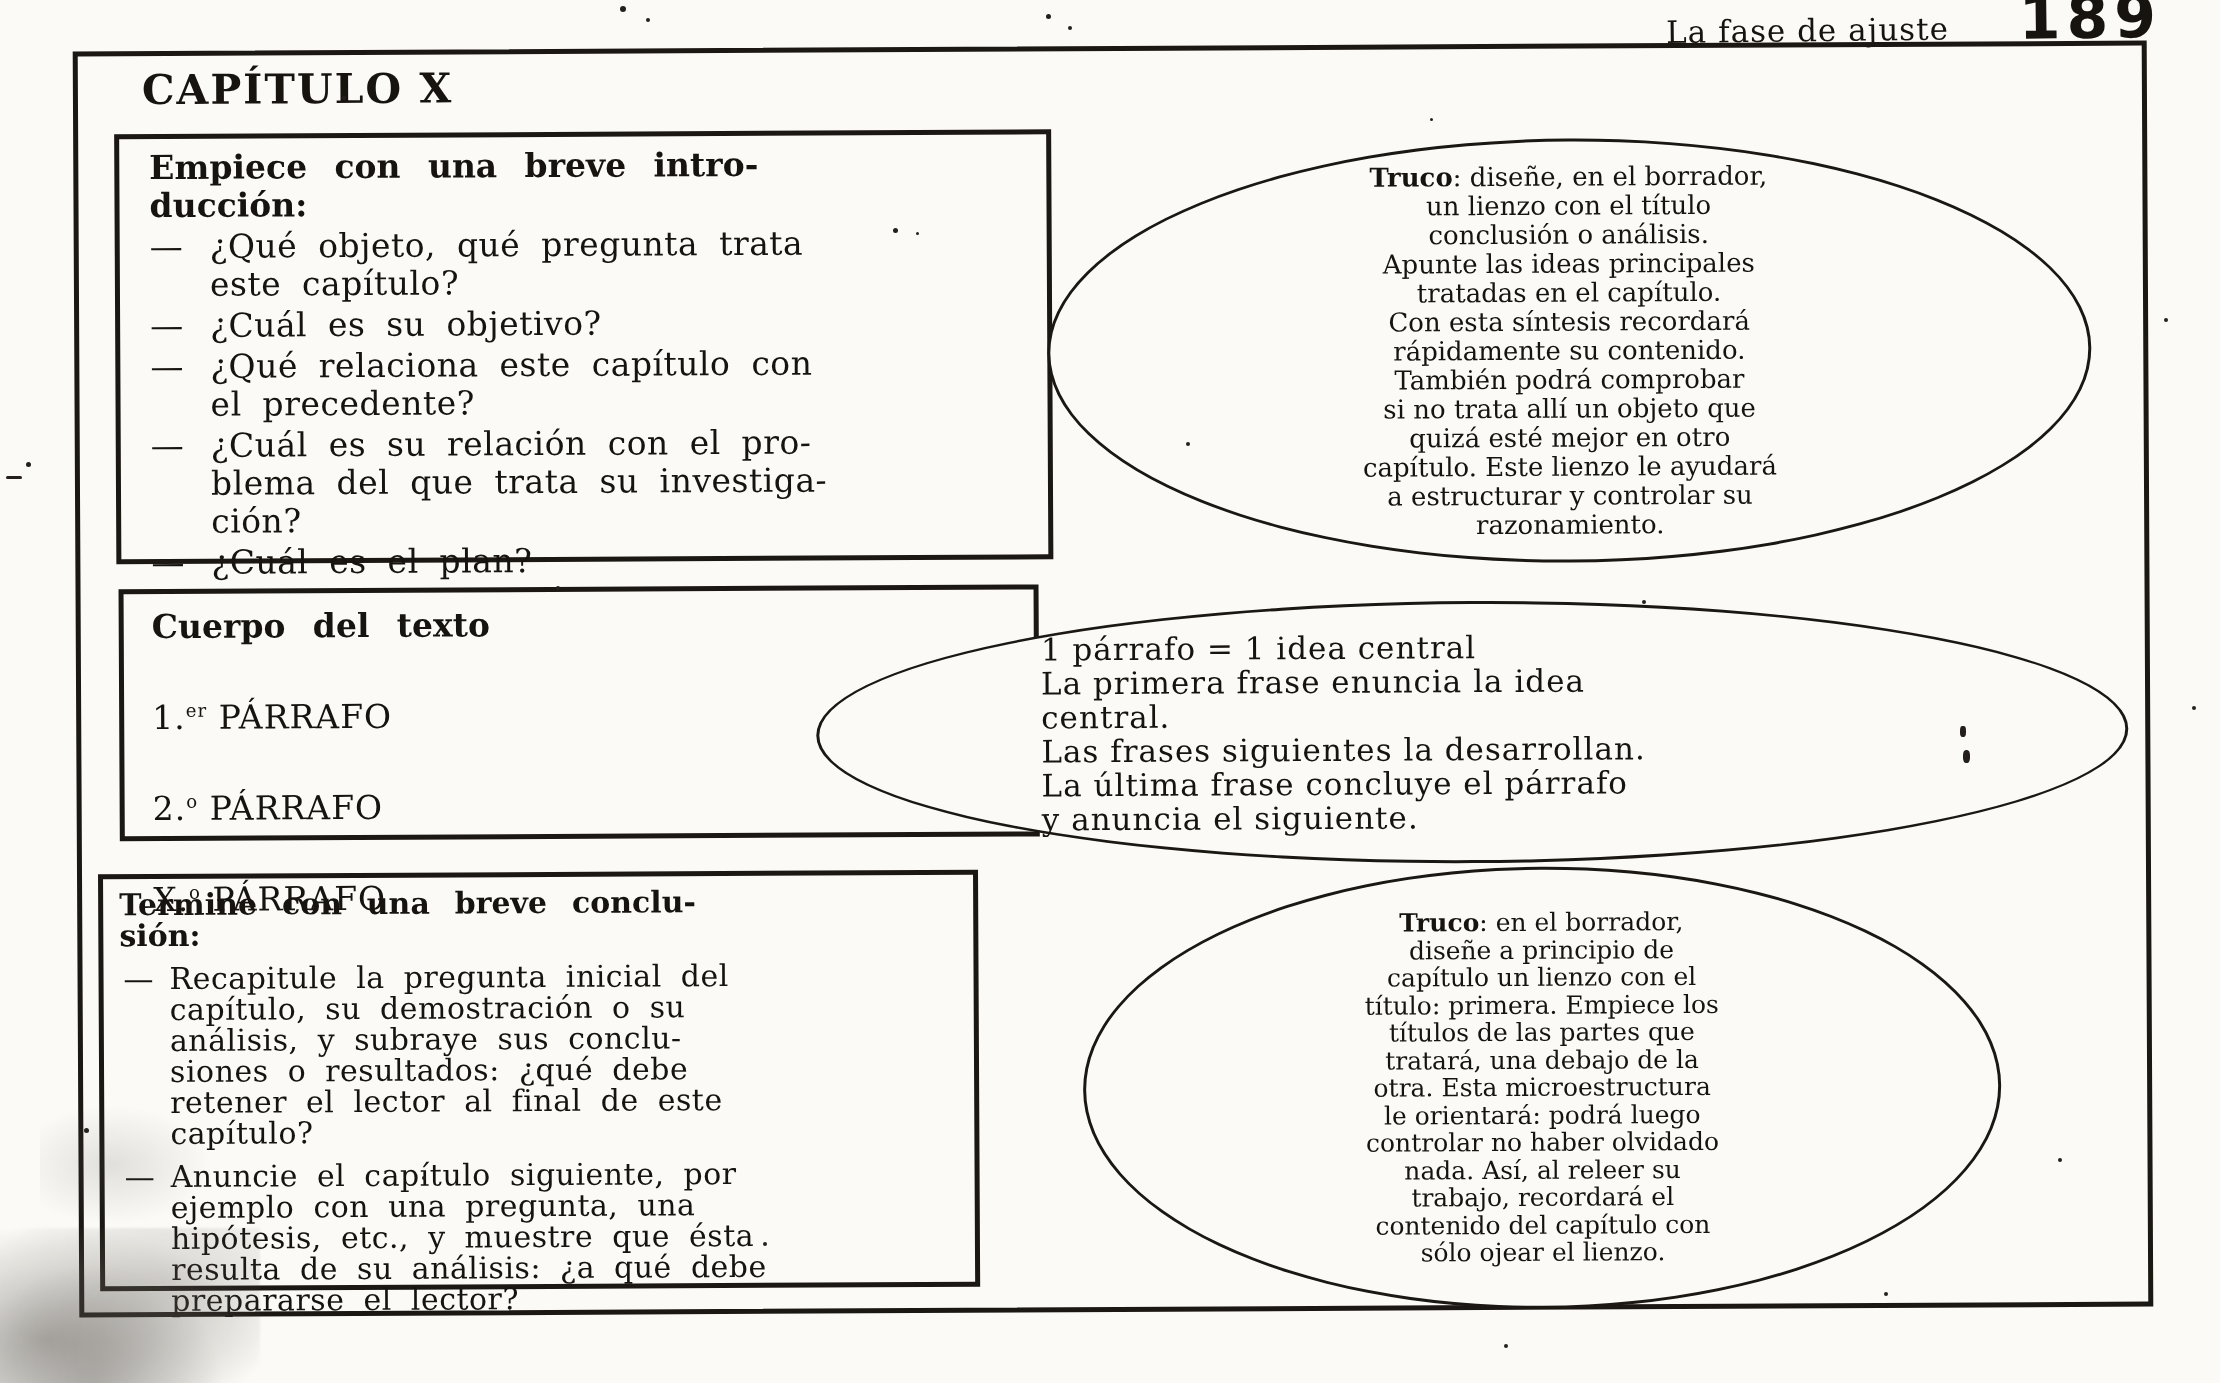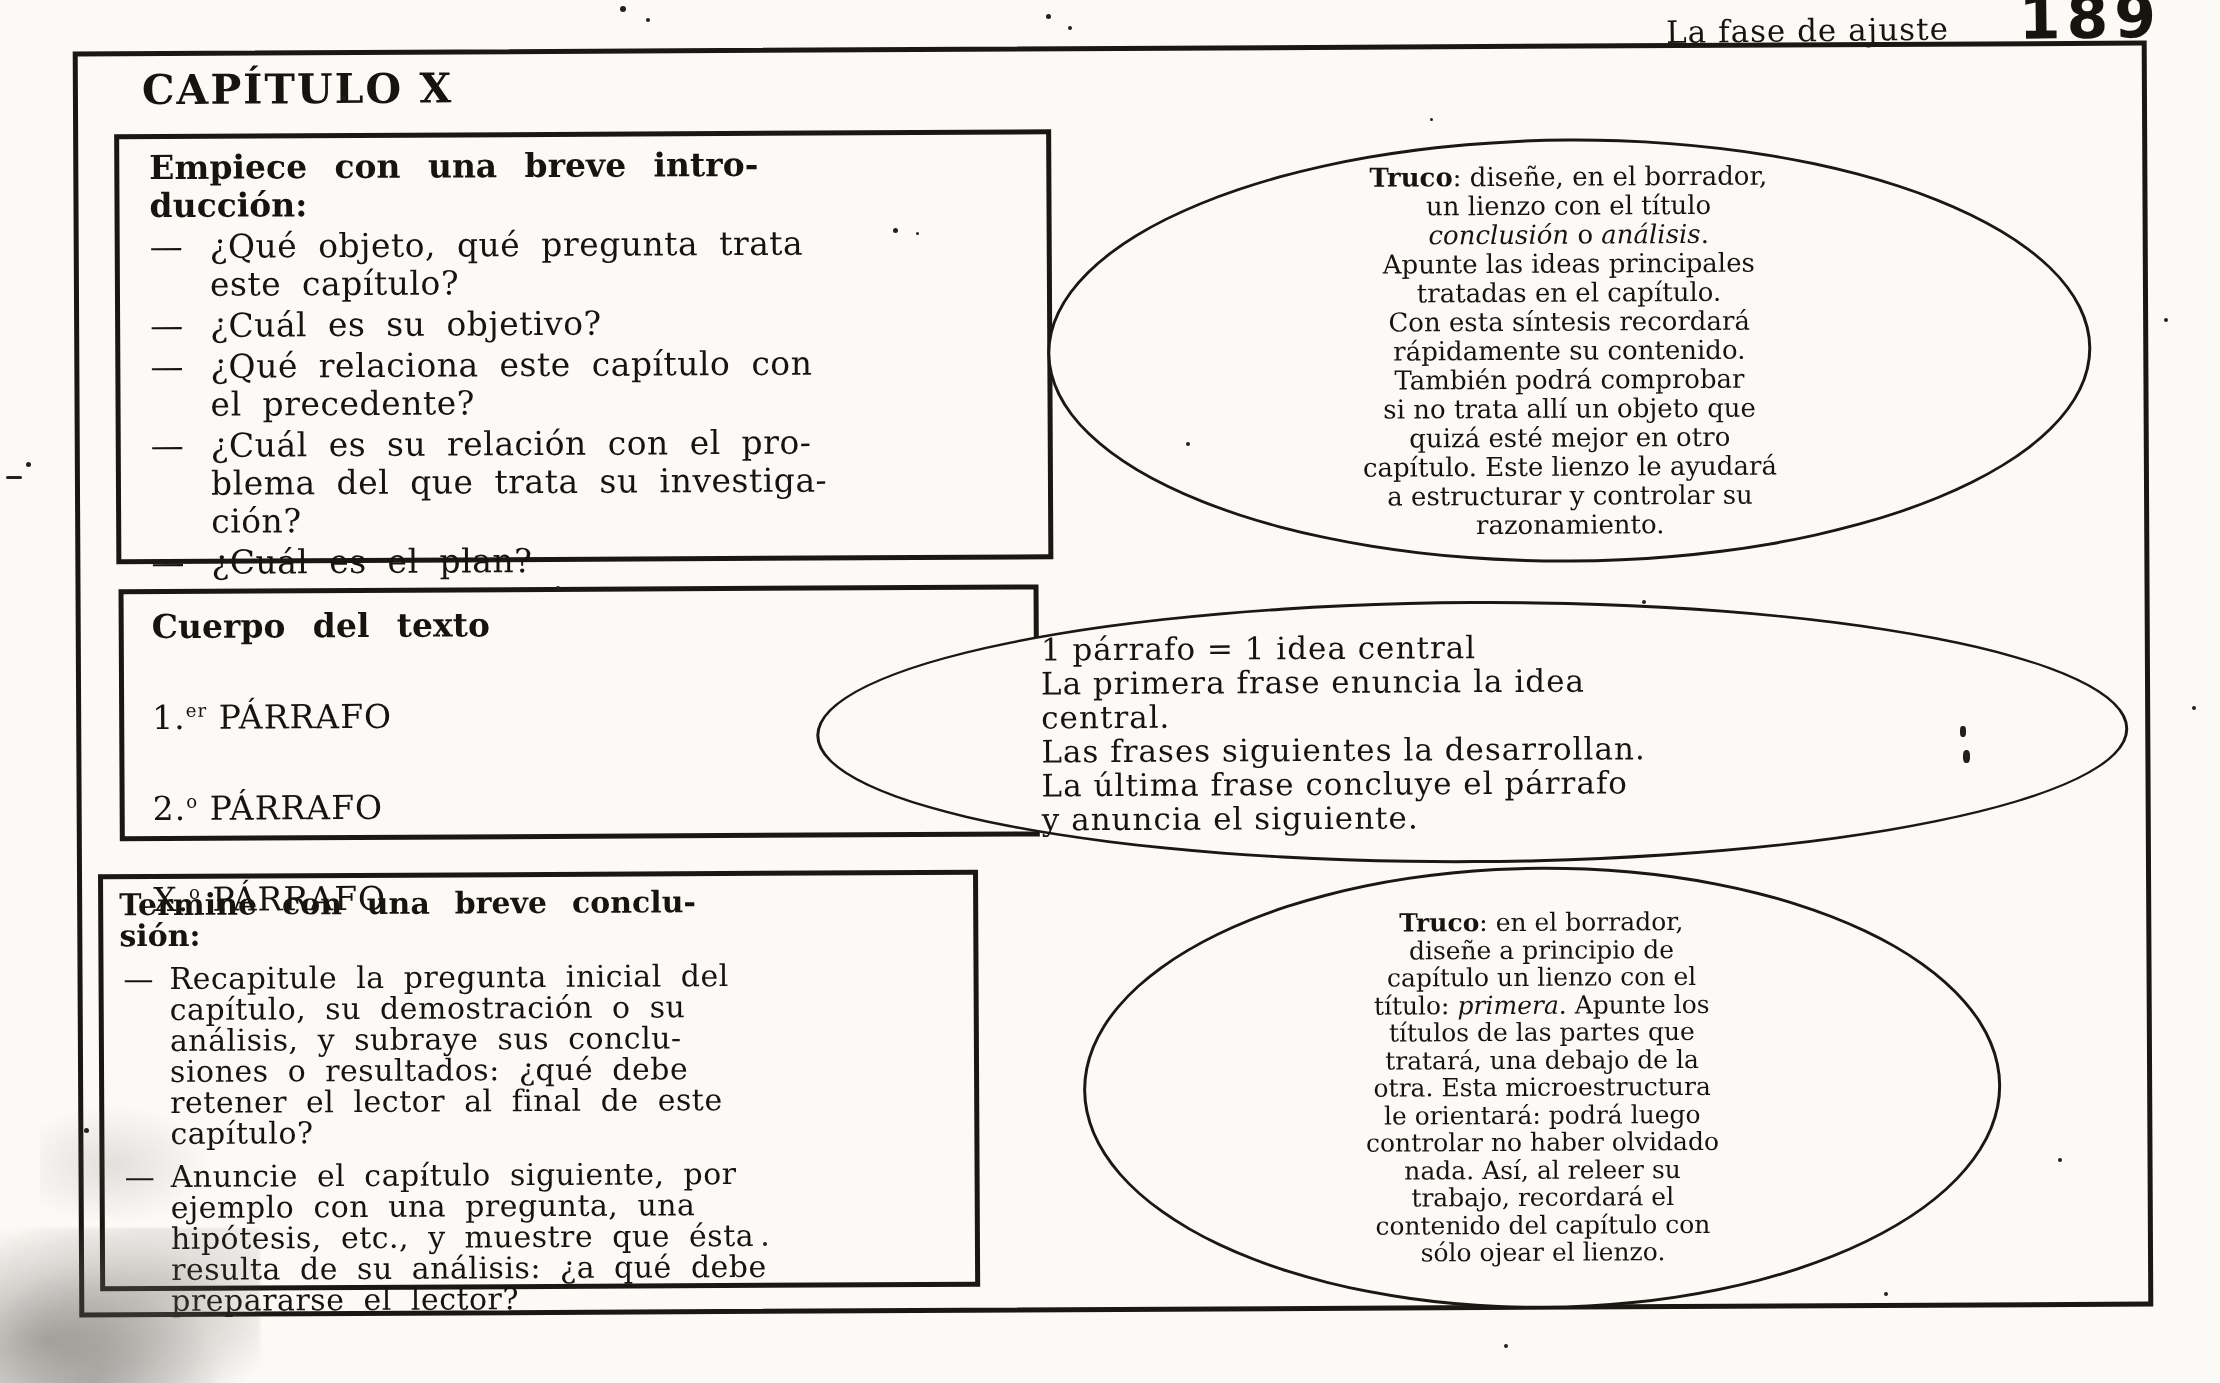"conclusión" .it { font-style: italic -> none }
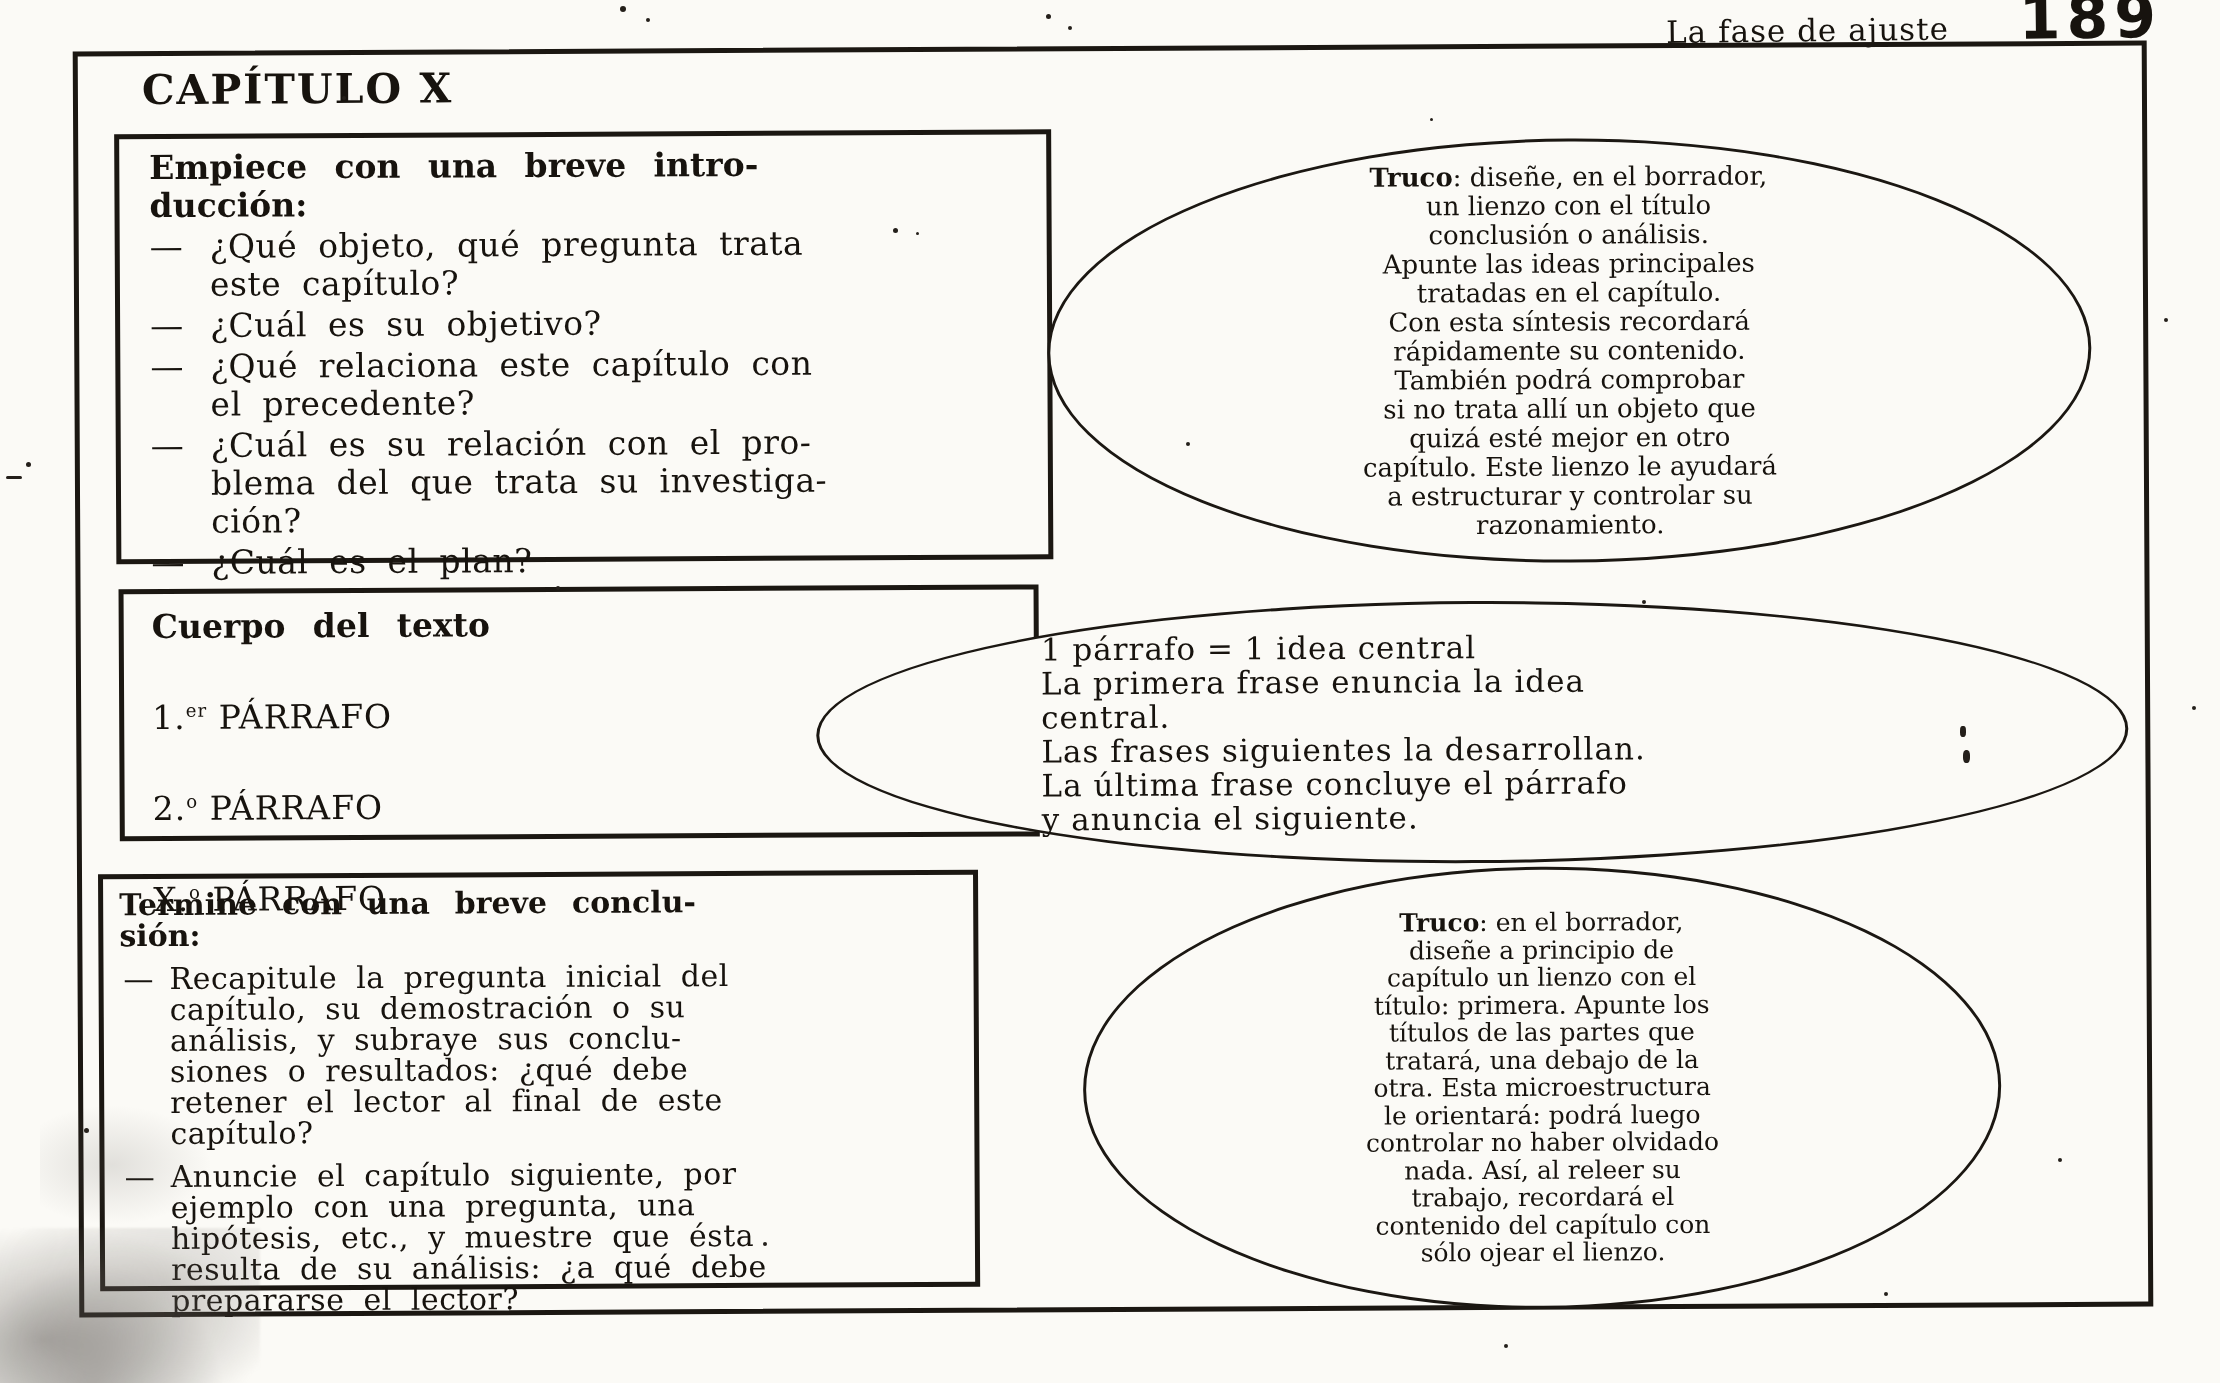". Apunte los" span { text: Apunte -> Empiece }
